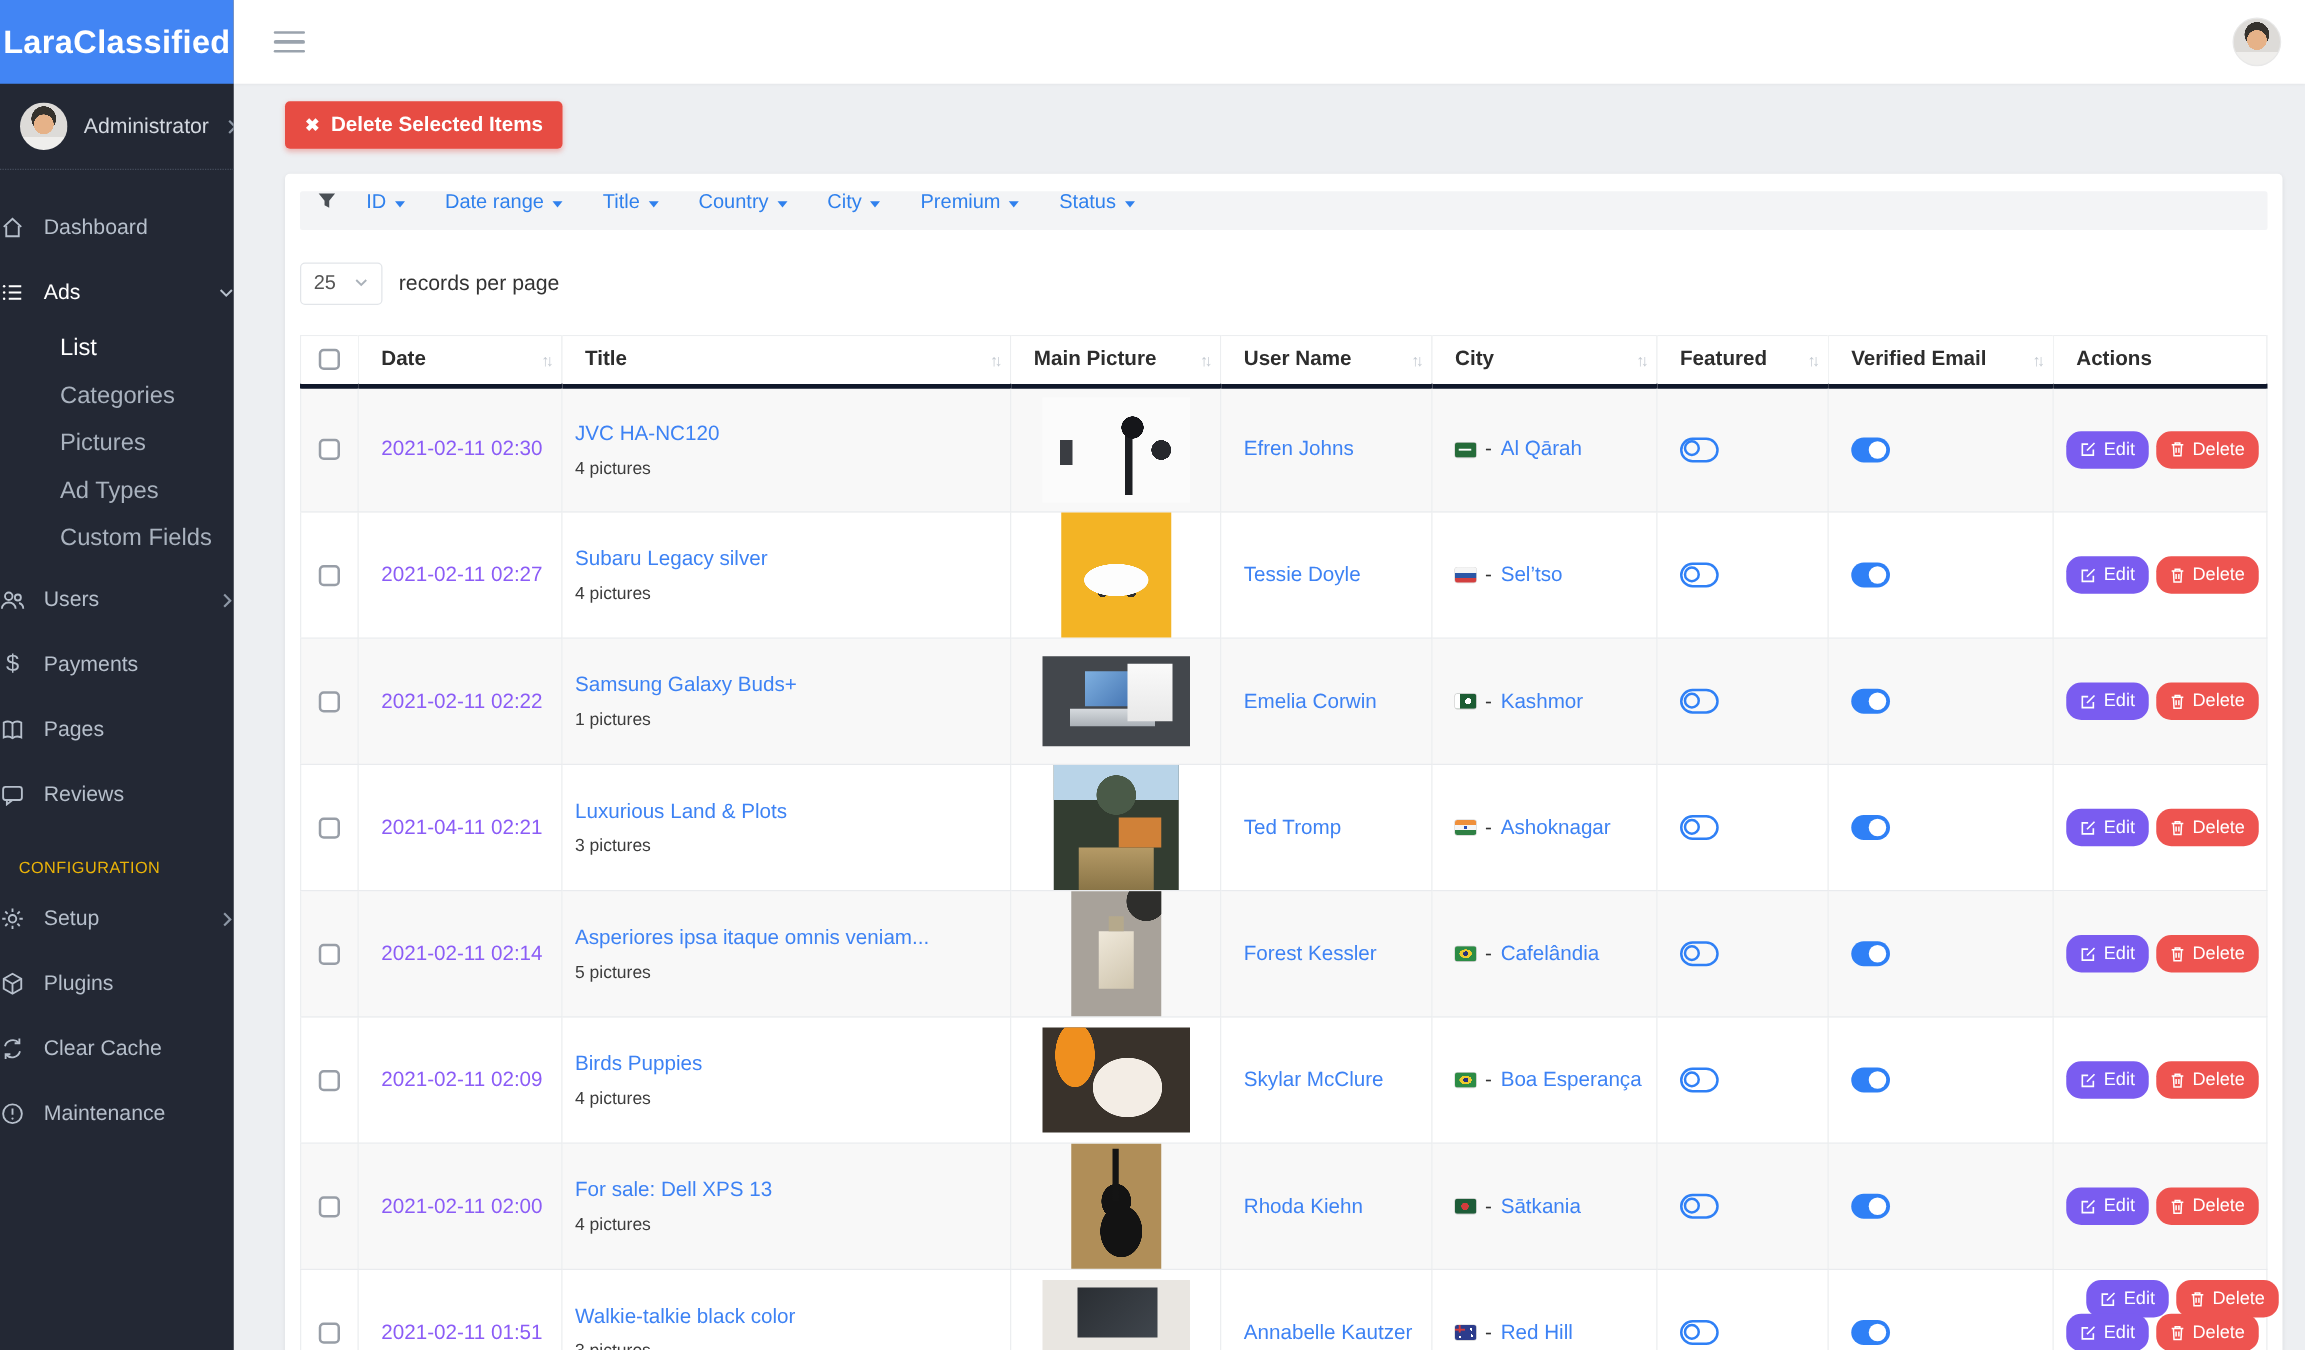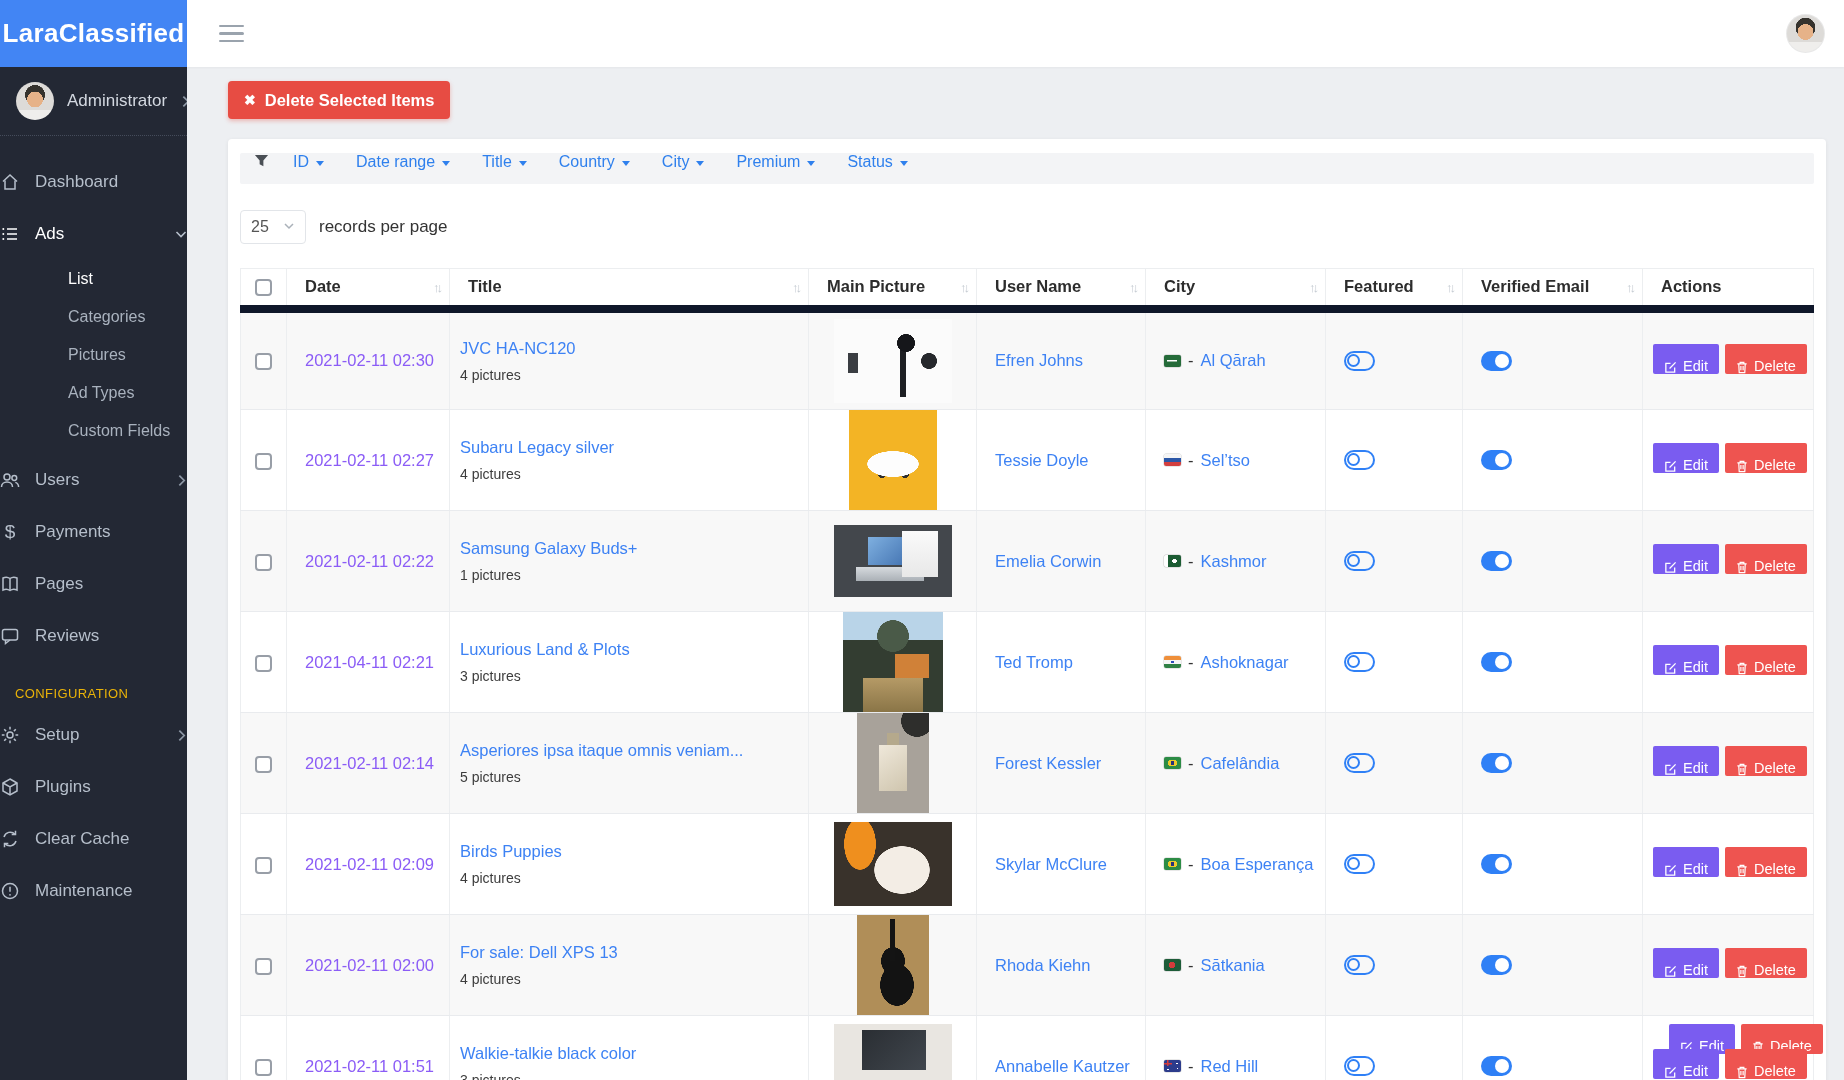"List" .sub li { font-size: 16px -> 19px; padding-left: 68px -> 48px }
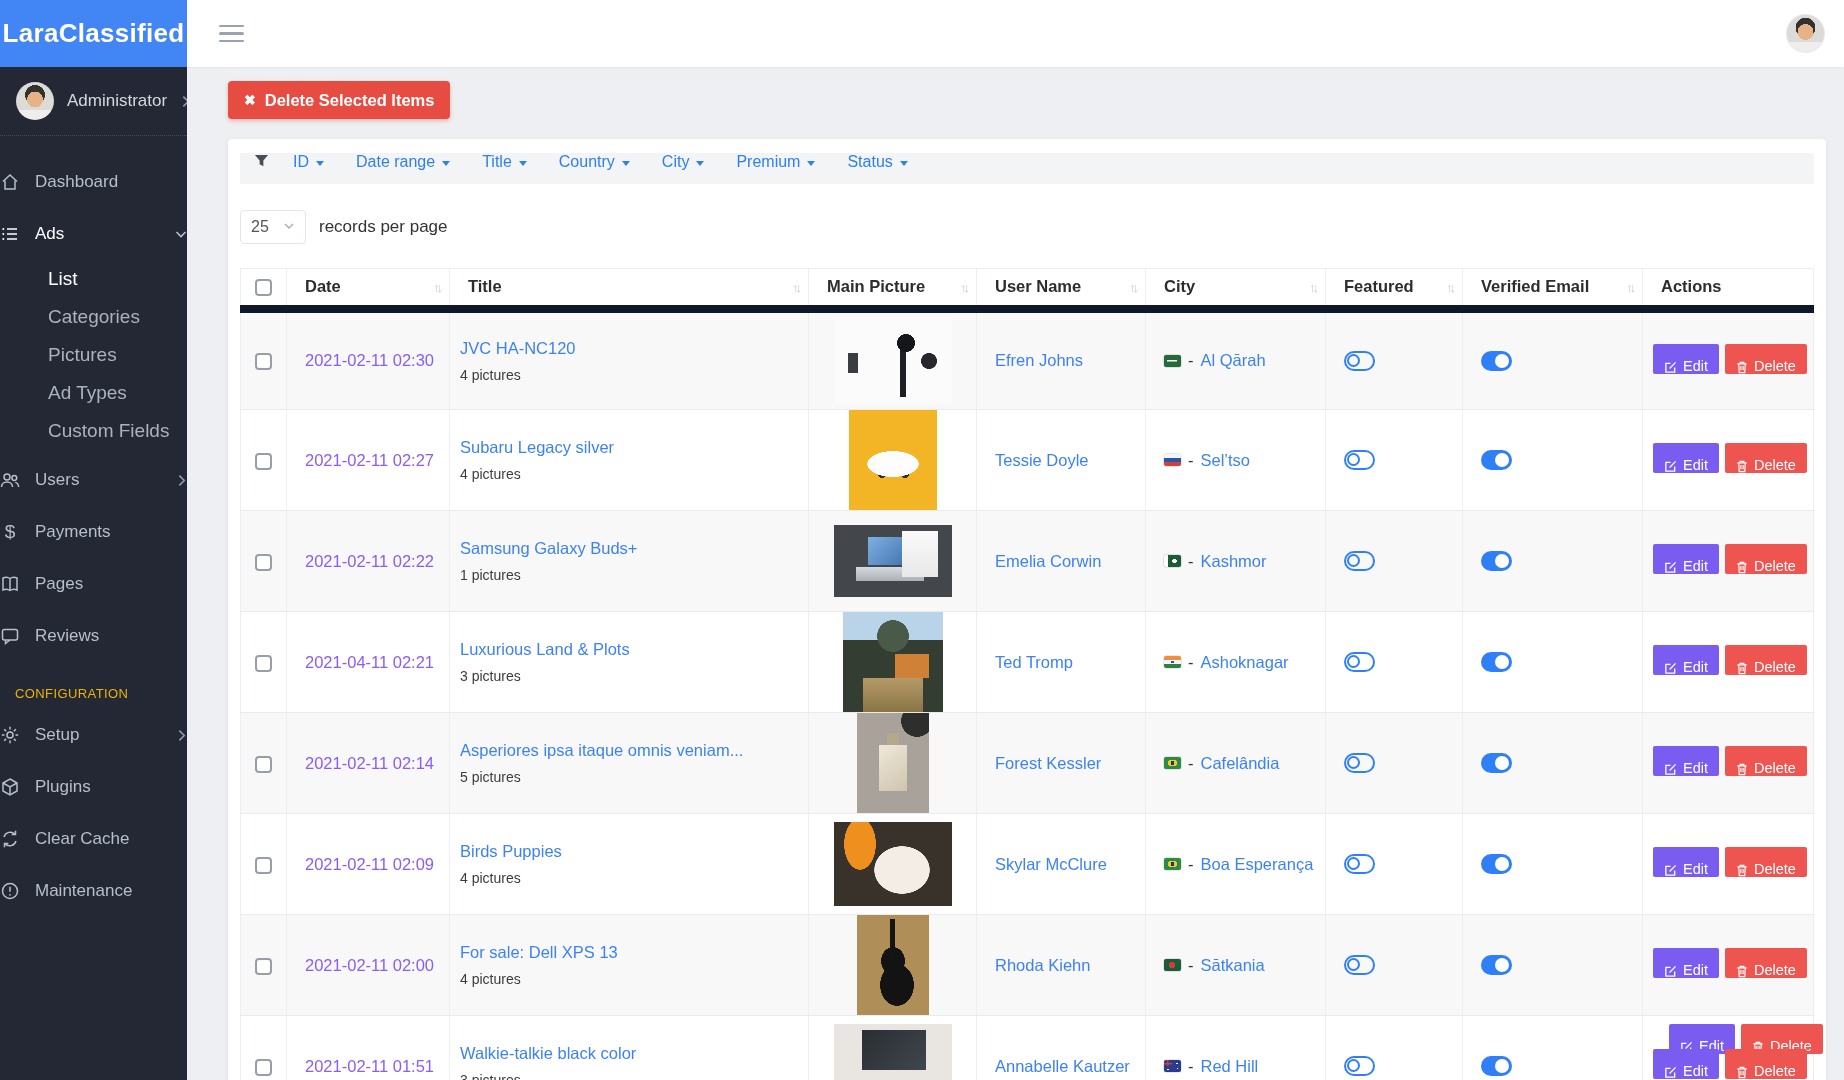"Date" thead th { border-bottom: 8px solid #0f172a -> 4px solid #0f172a }
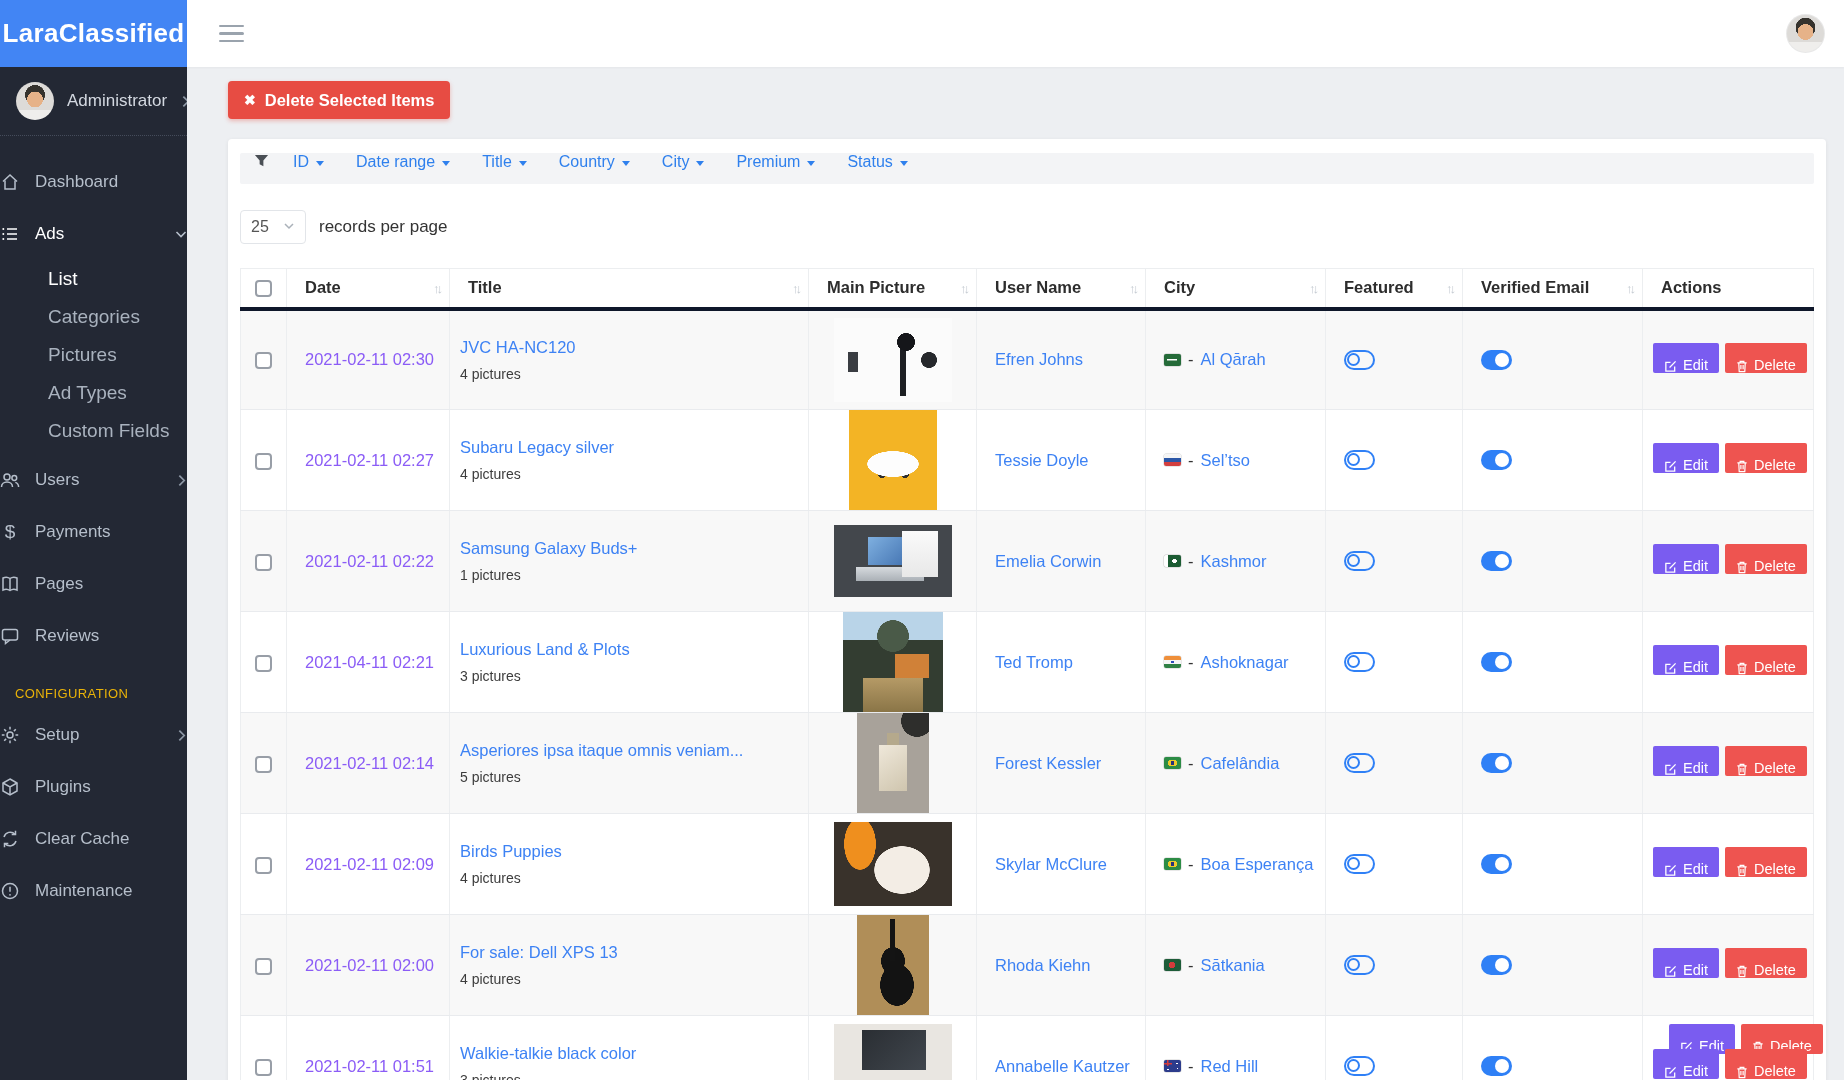"Edit" .btn-sm { align-items: flex-end -> center; border-radius: 2px -> 12px }
